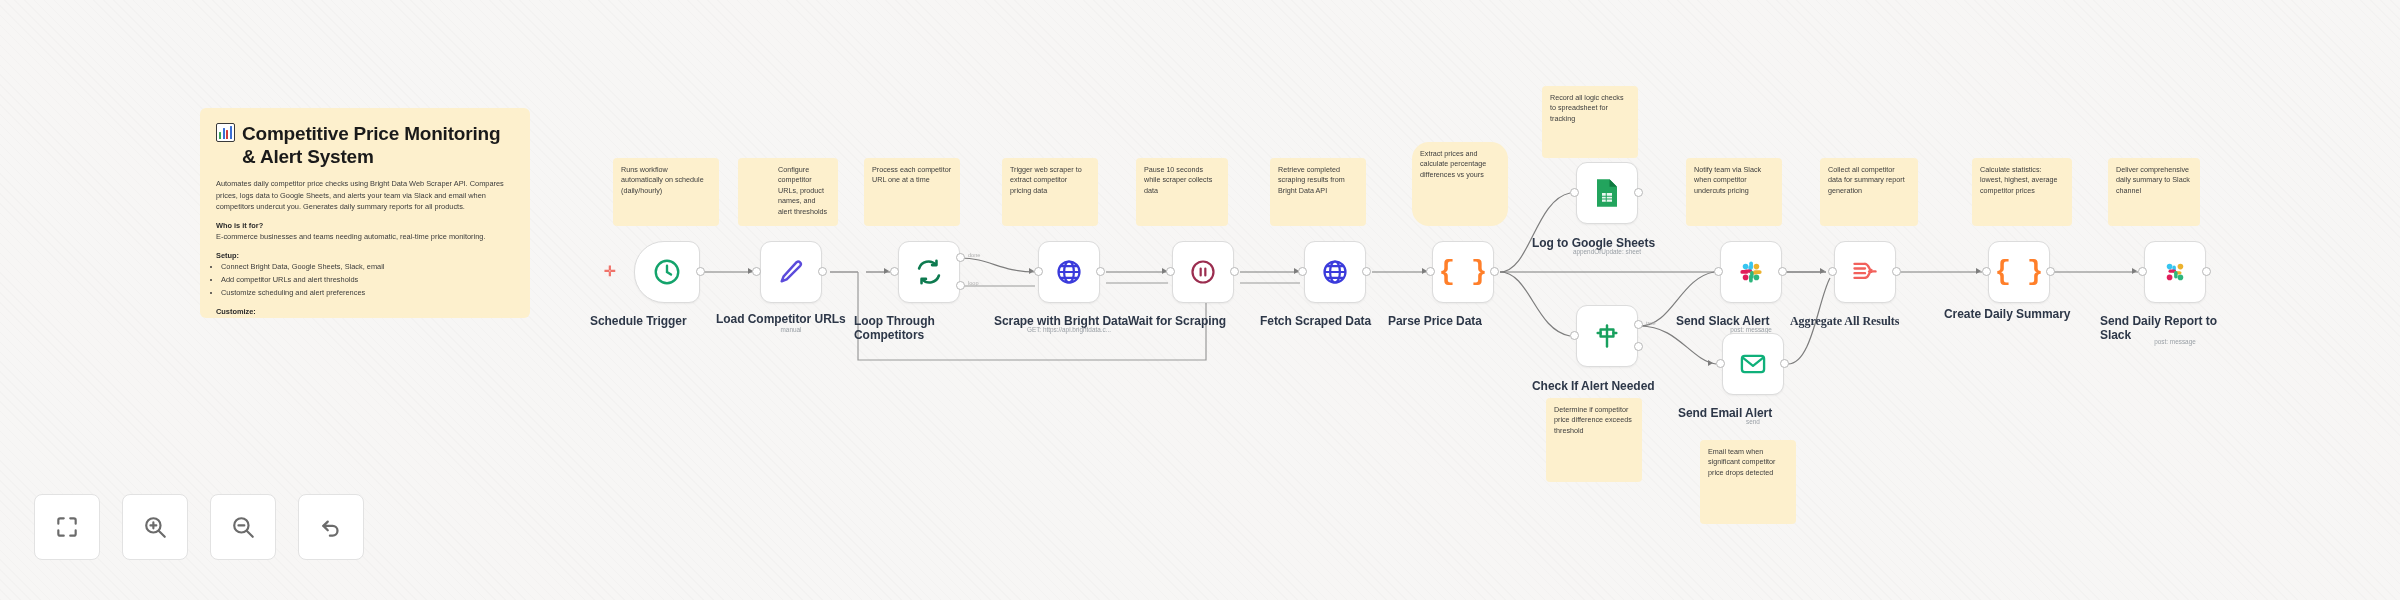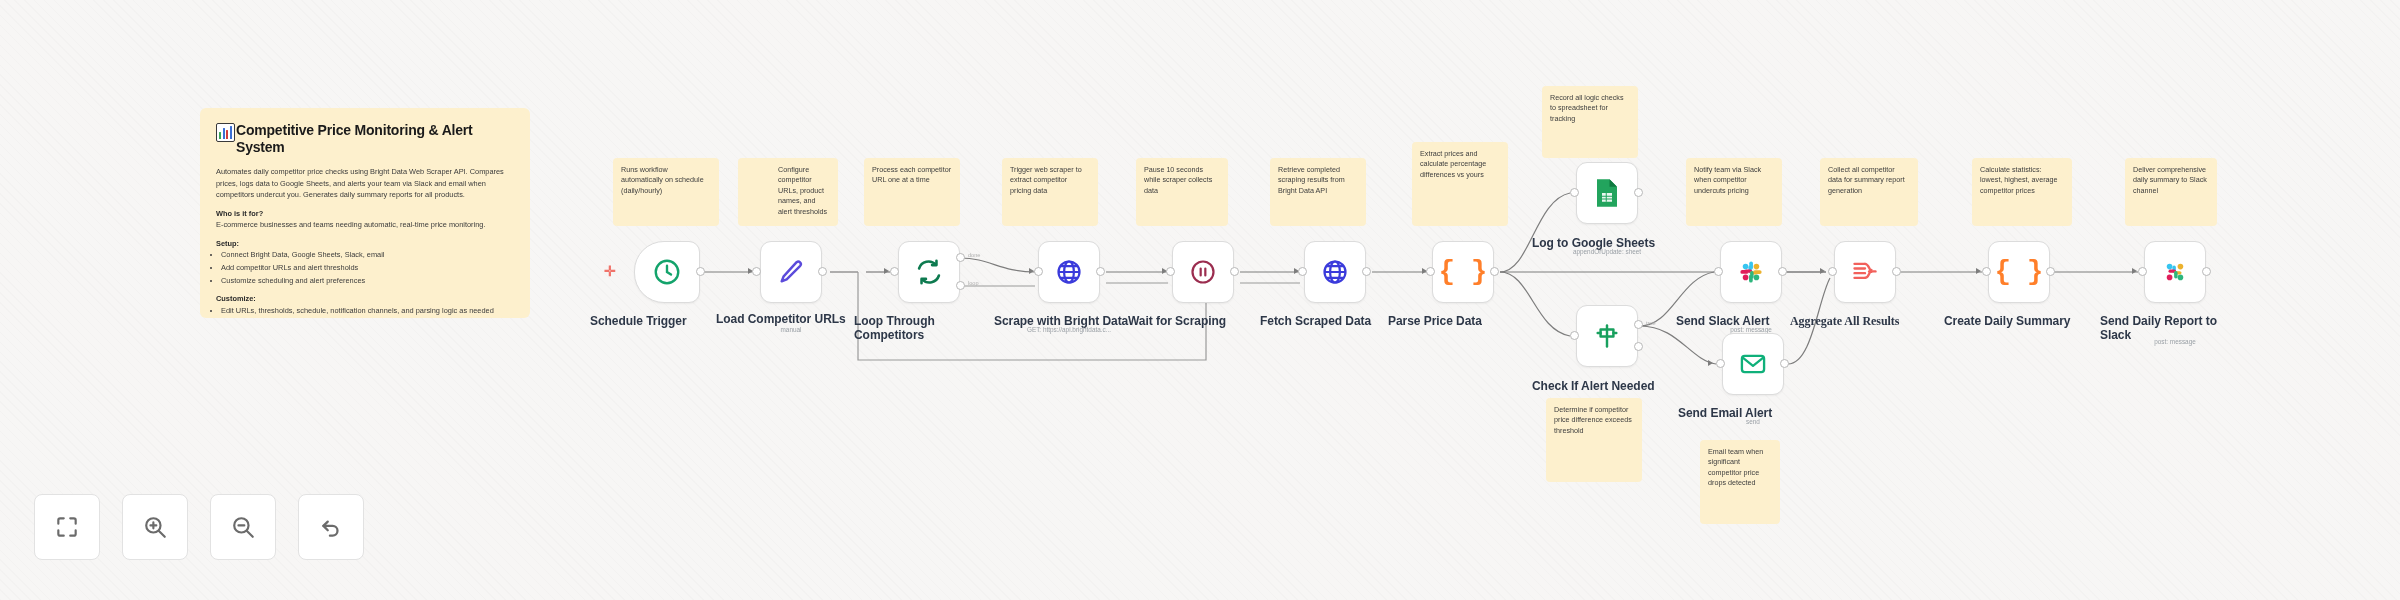"Competitive Price Monitoring & Alert" .overview-title { font-size: 14px -> 19px; gap: 1px -> 7px }
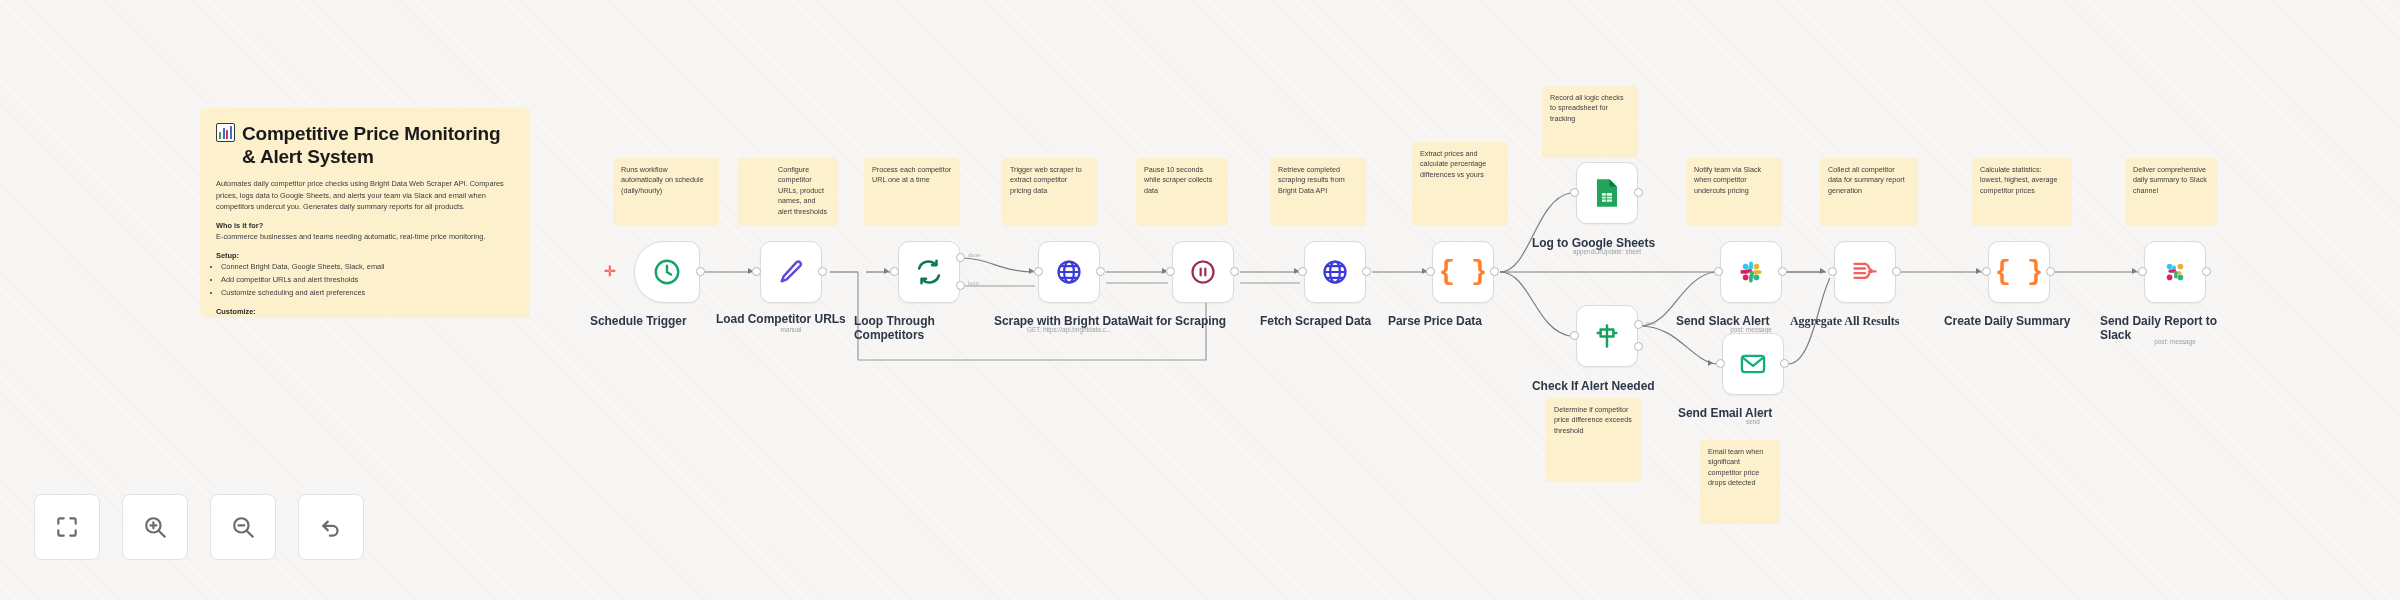"Extract prices and calculate percentage" div.note { border-radius: none -> 17px }
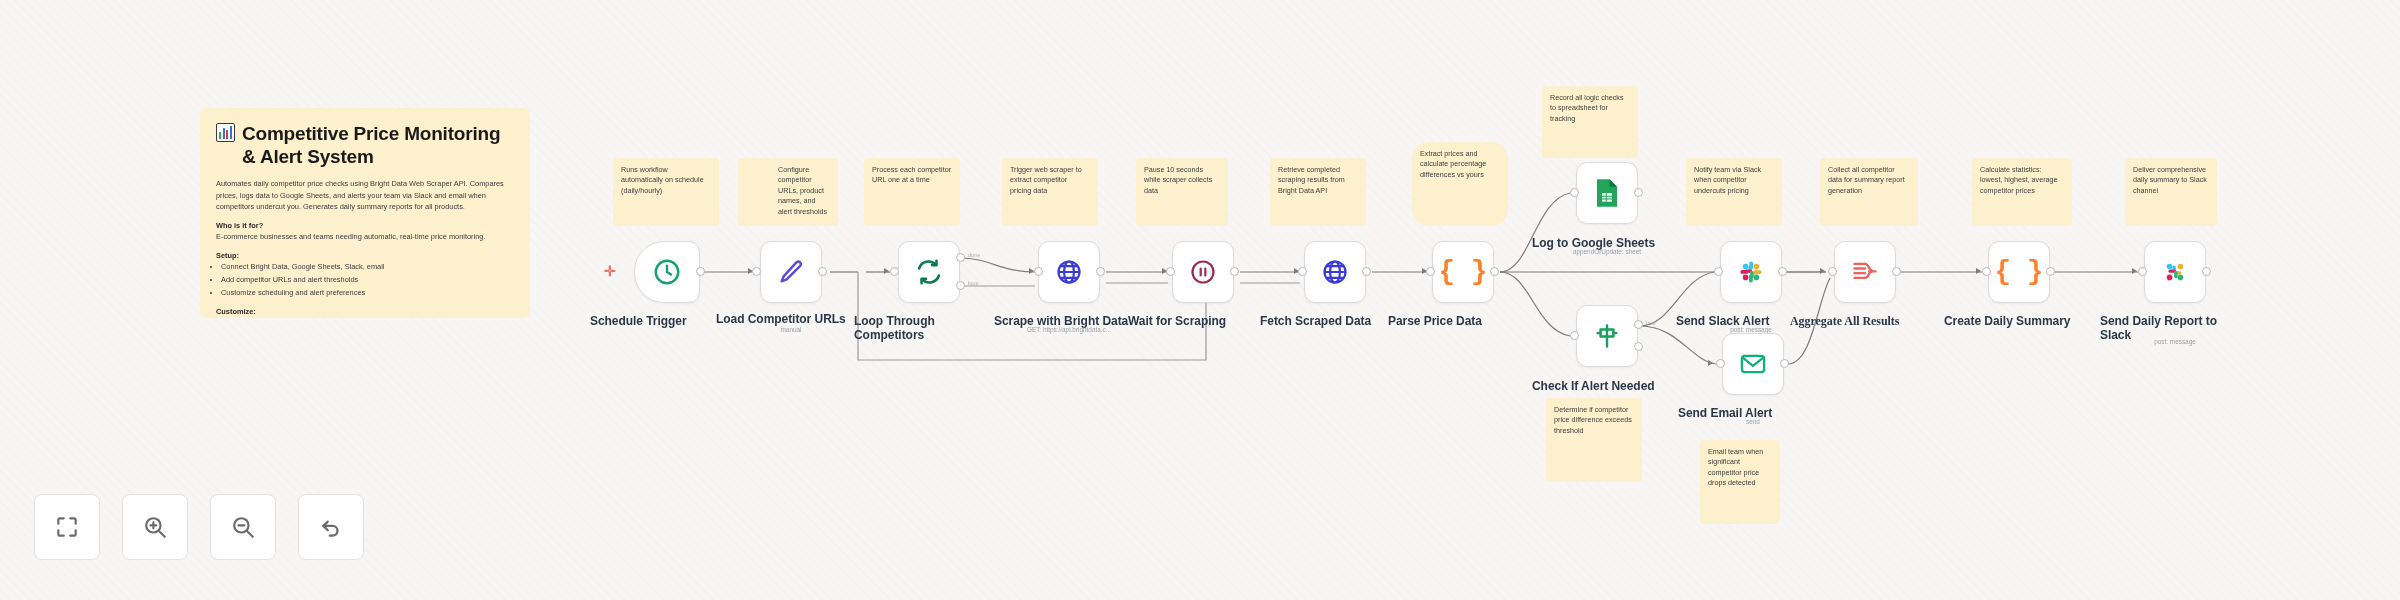"Deliver comprehensive daily summary to" div.note { margin-left: 17px -> none }
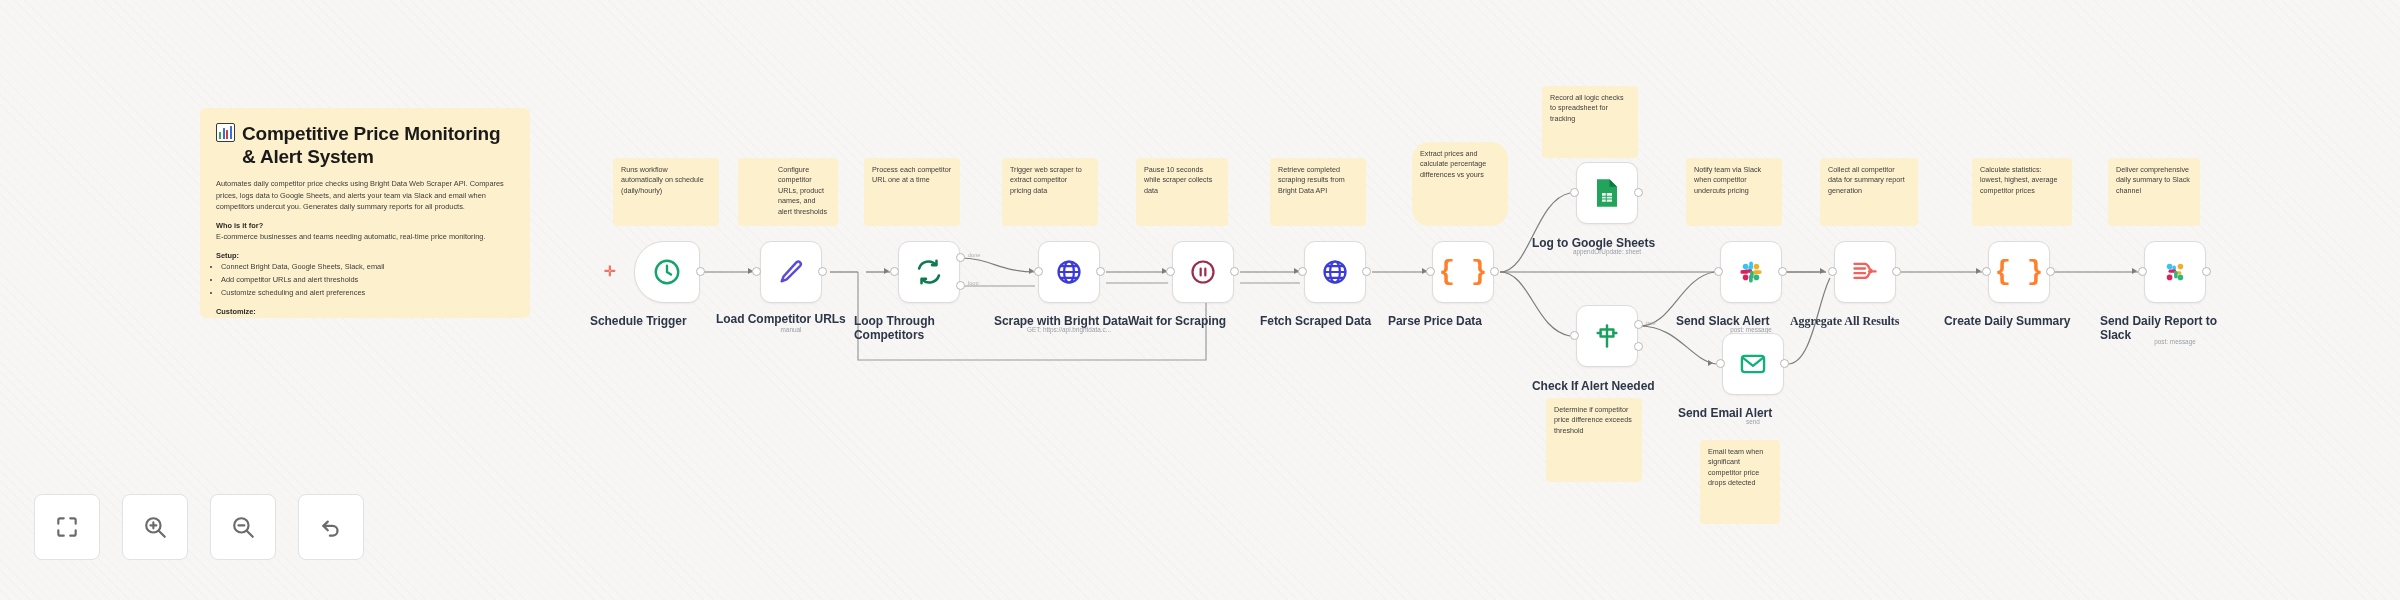"Create Daily Summary" div.node-label { top: 314px -> 307px }
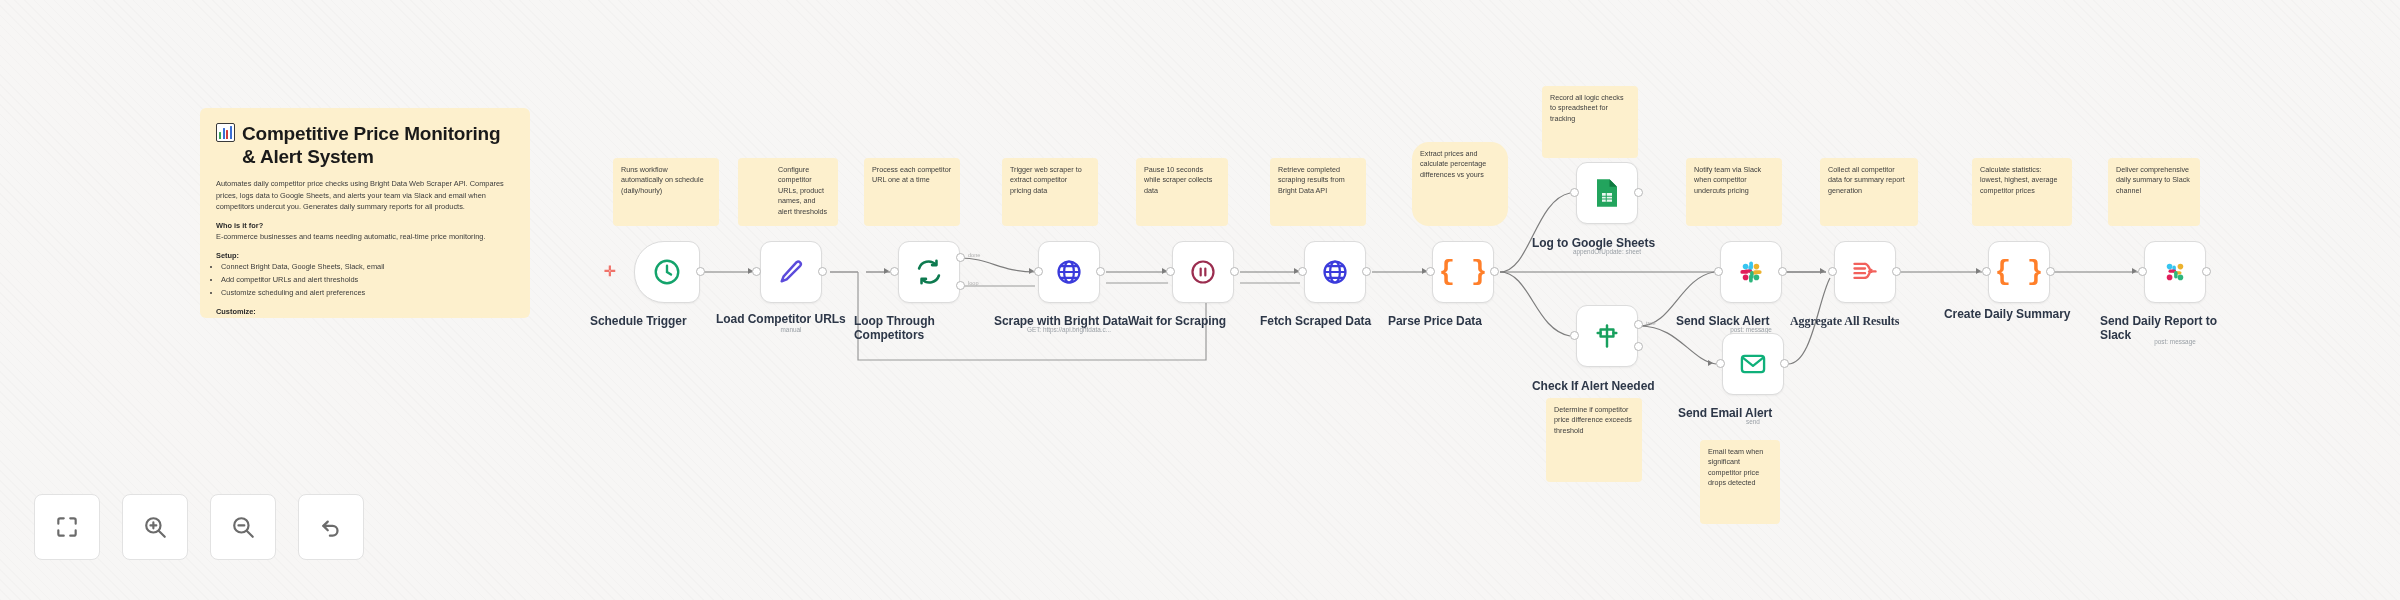"Email team when significant competitor" div.note { width: 80px -> 96px }
